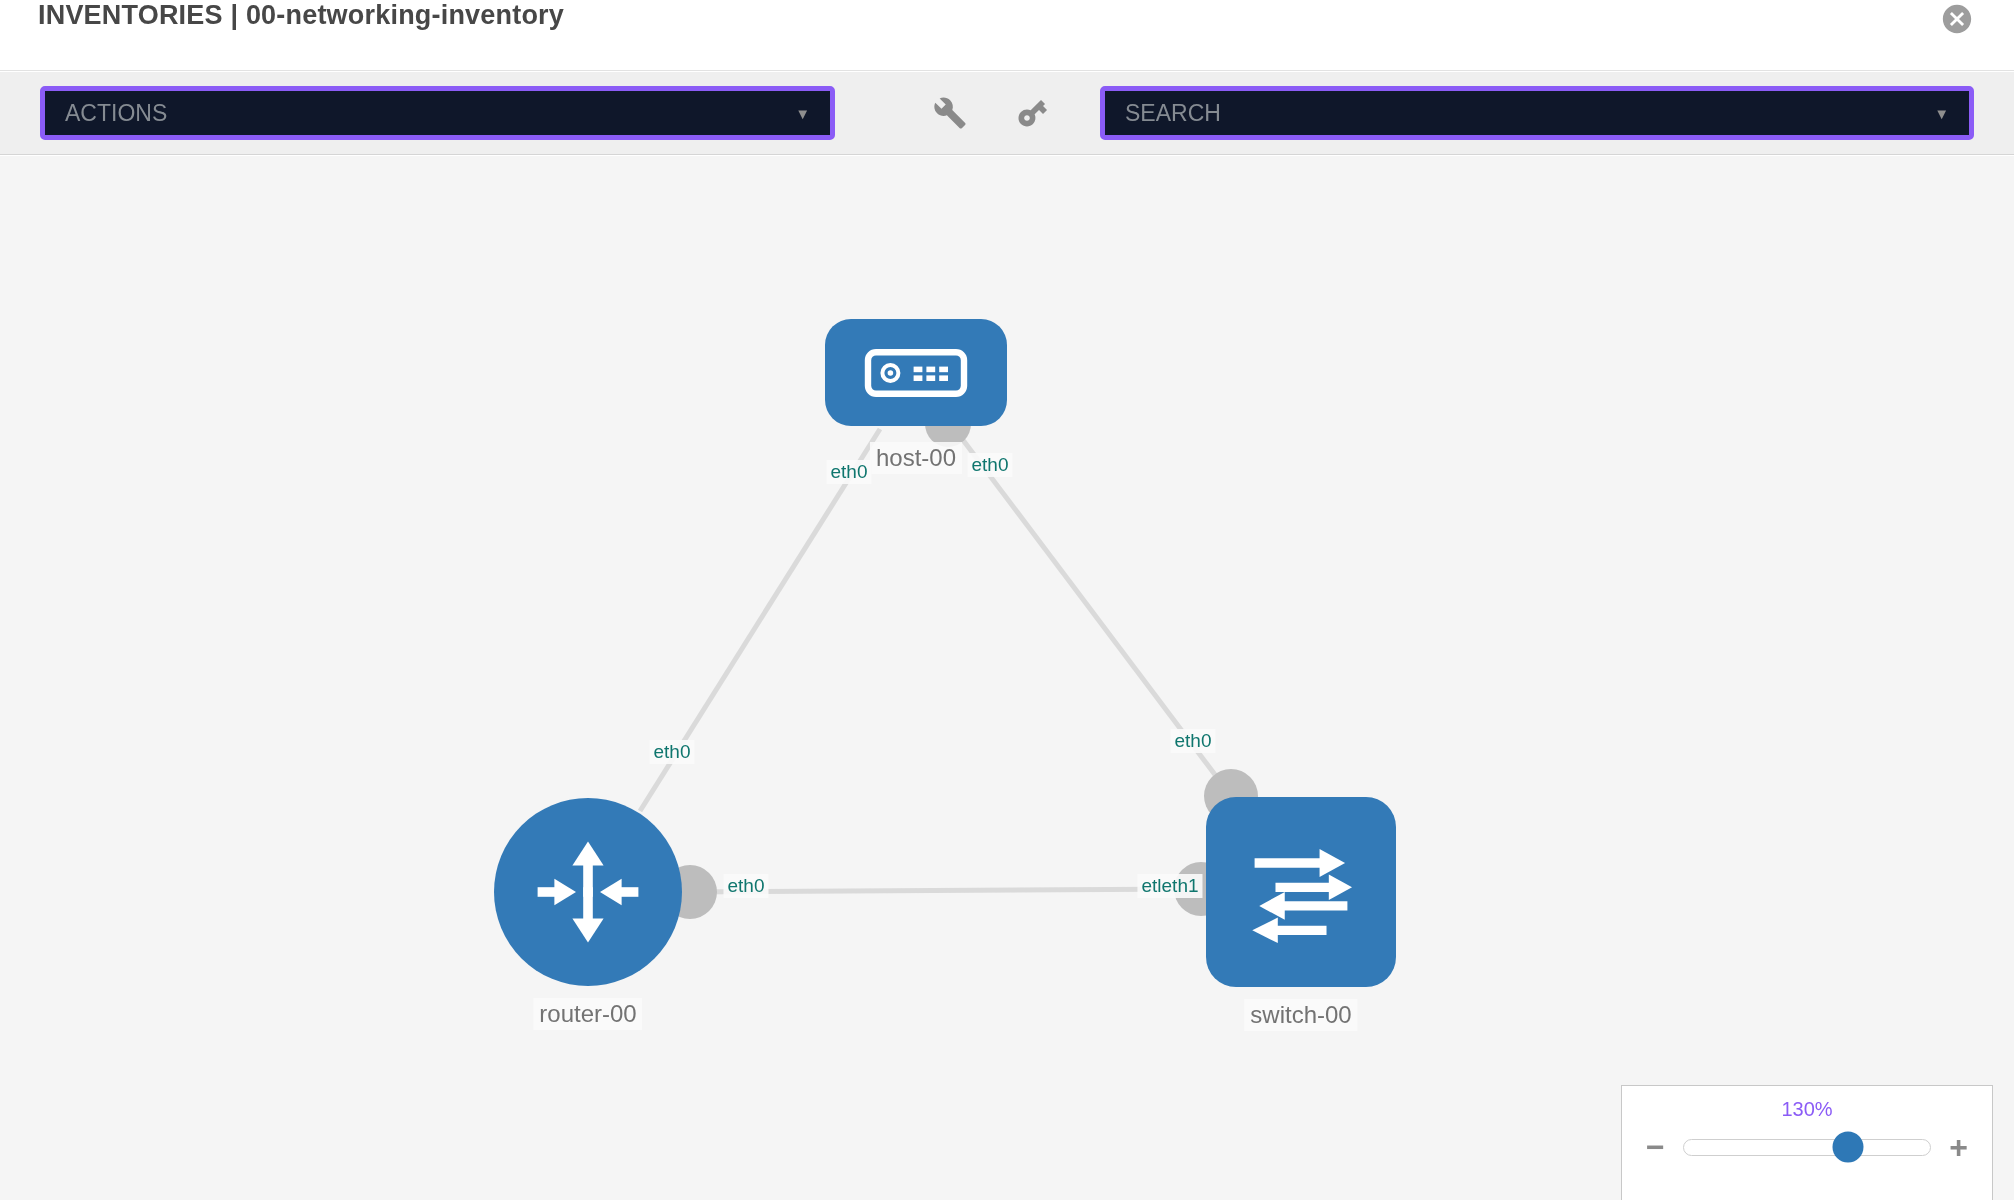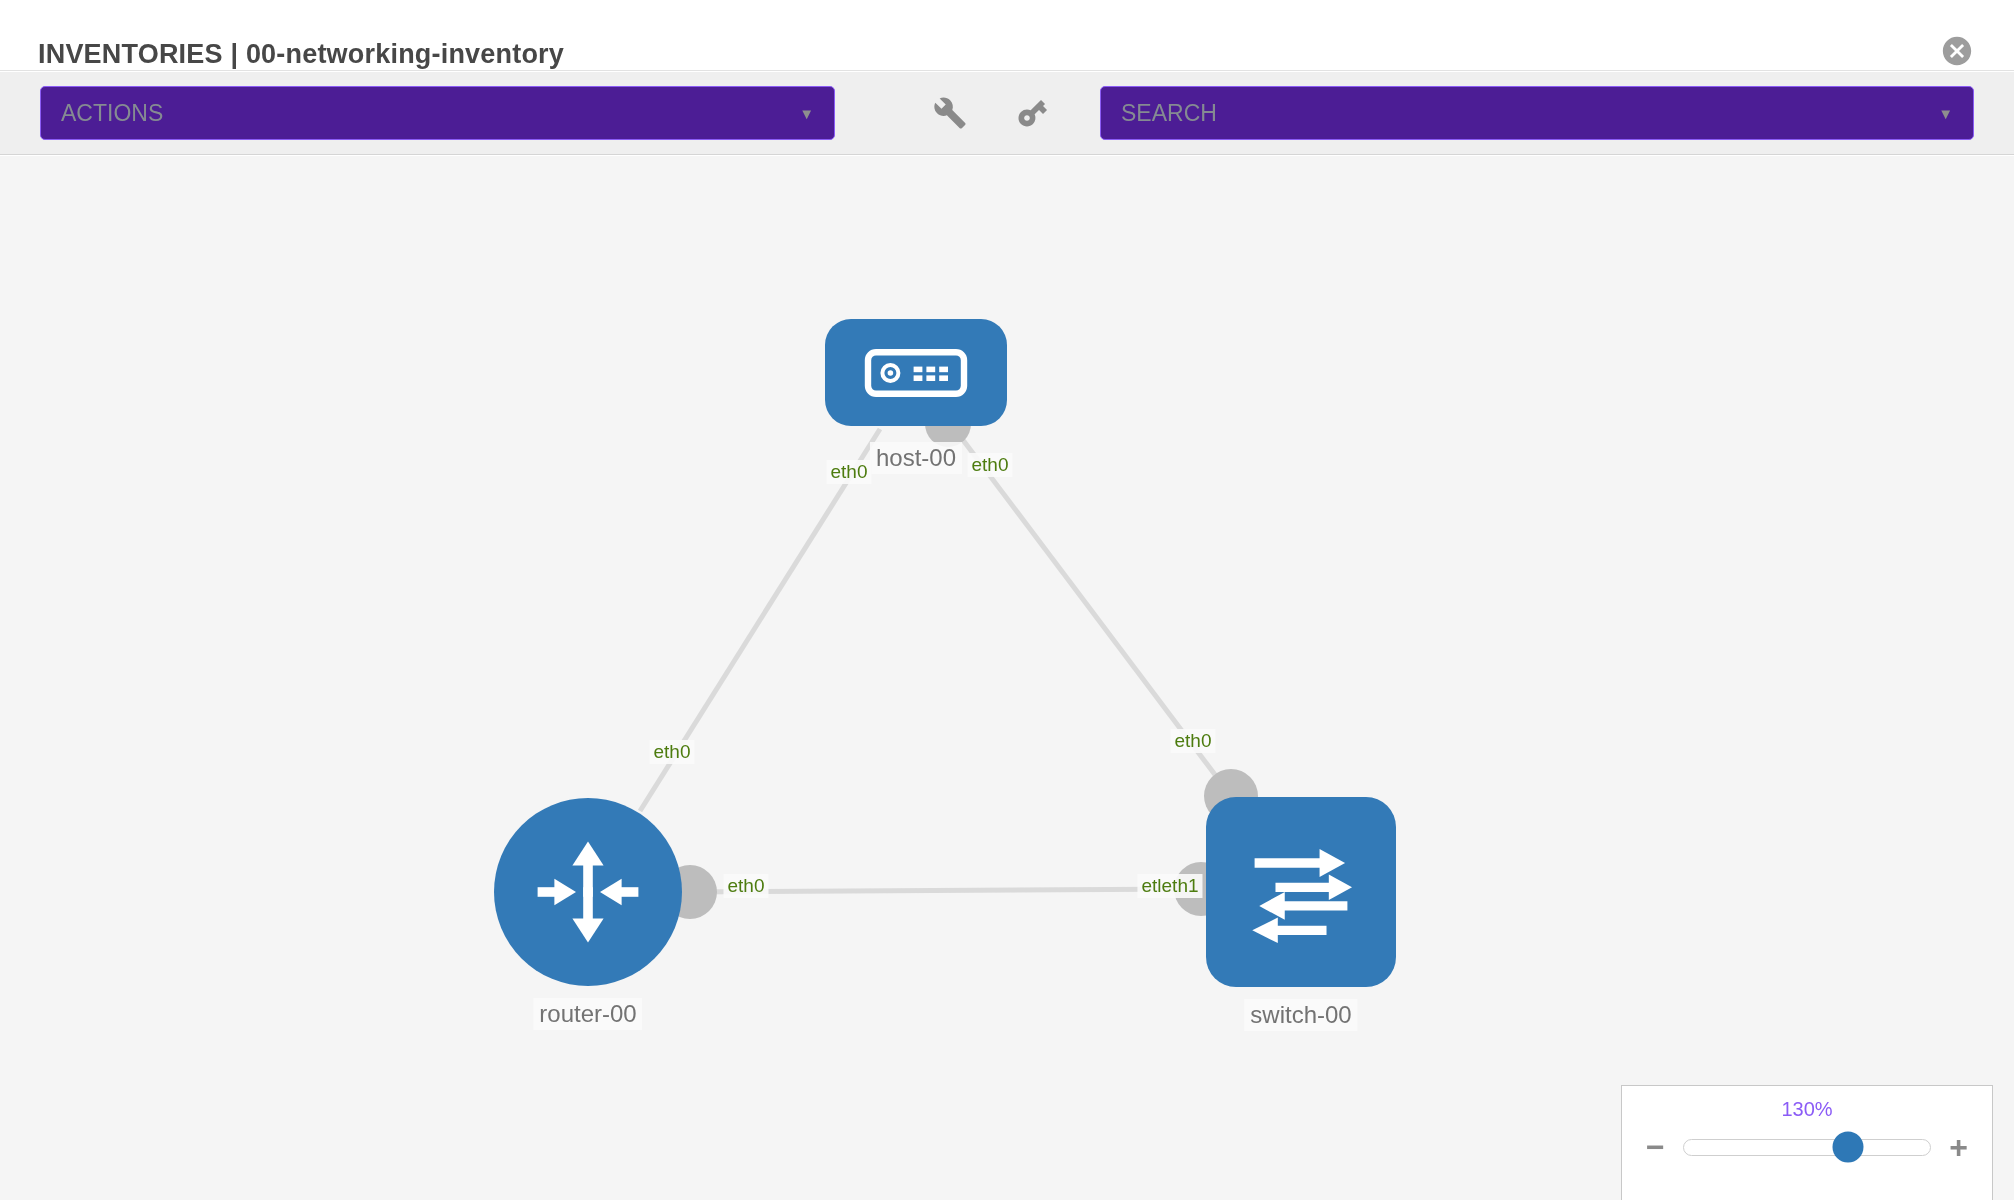"INVENTORIES | 00-networking-inventory" .header { align-items: flex-end -> flex-start }
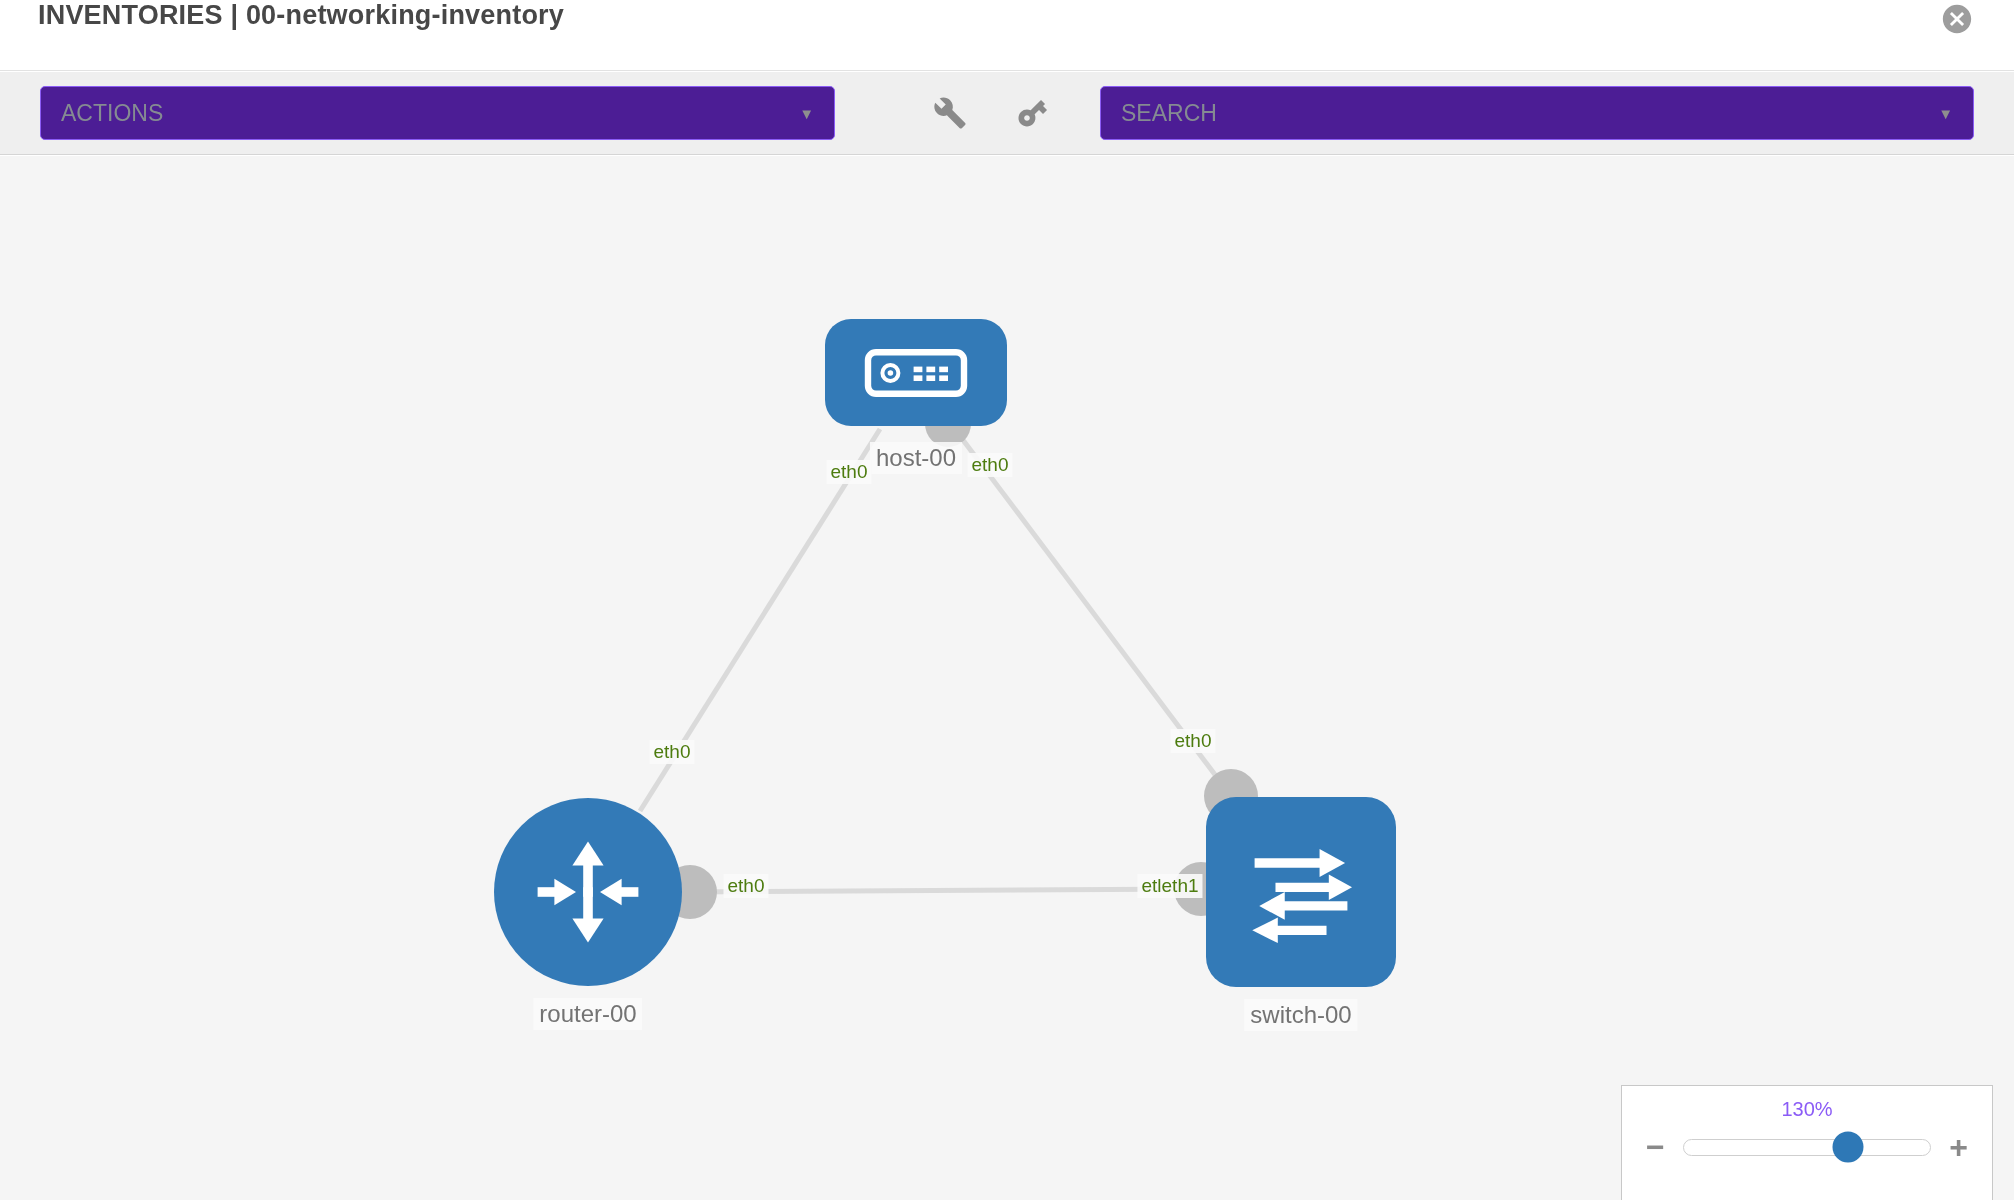"ACTIONS" .select { background: #4c1d95 -> #0f172a; border: 1px solid #8b5cf6 -> 5px solid #8b5cf6 }
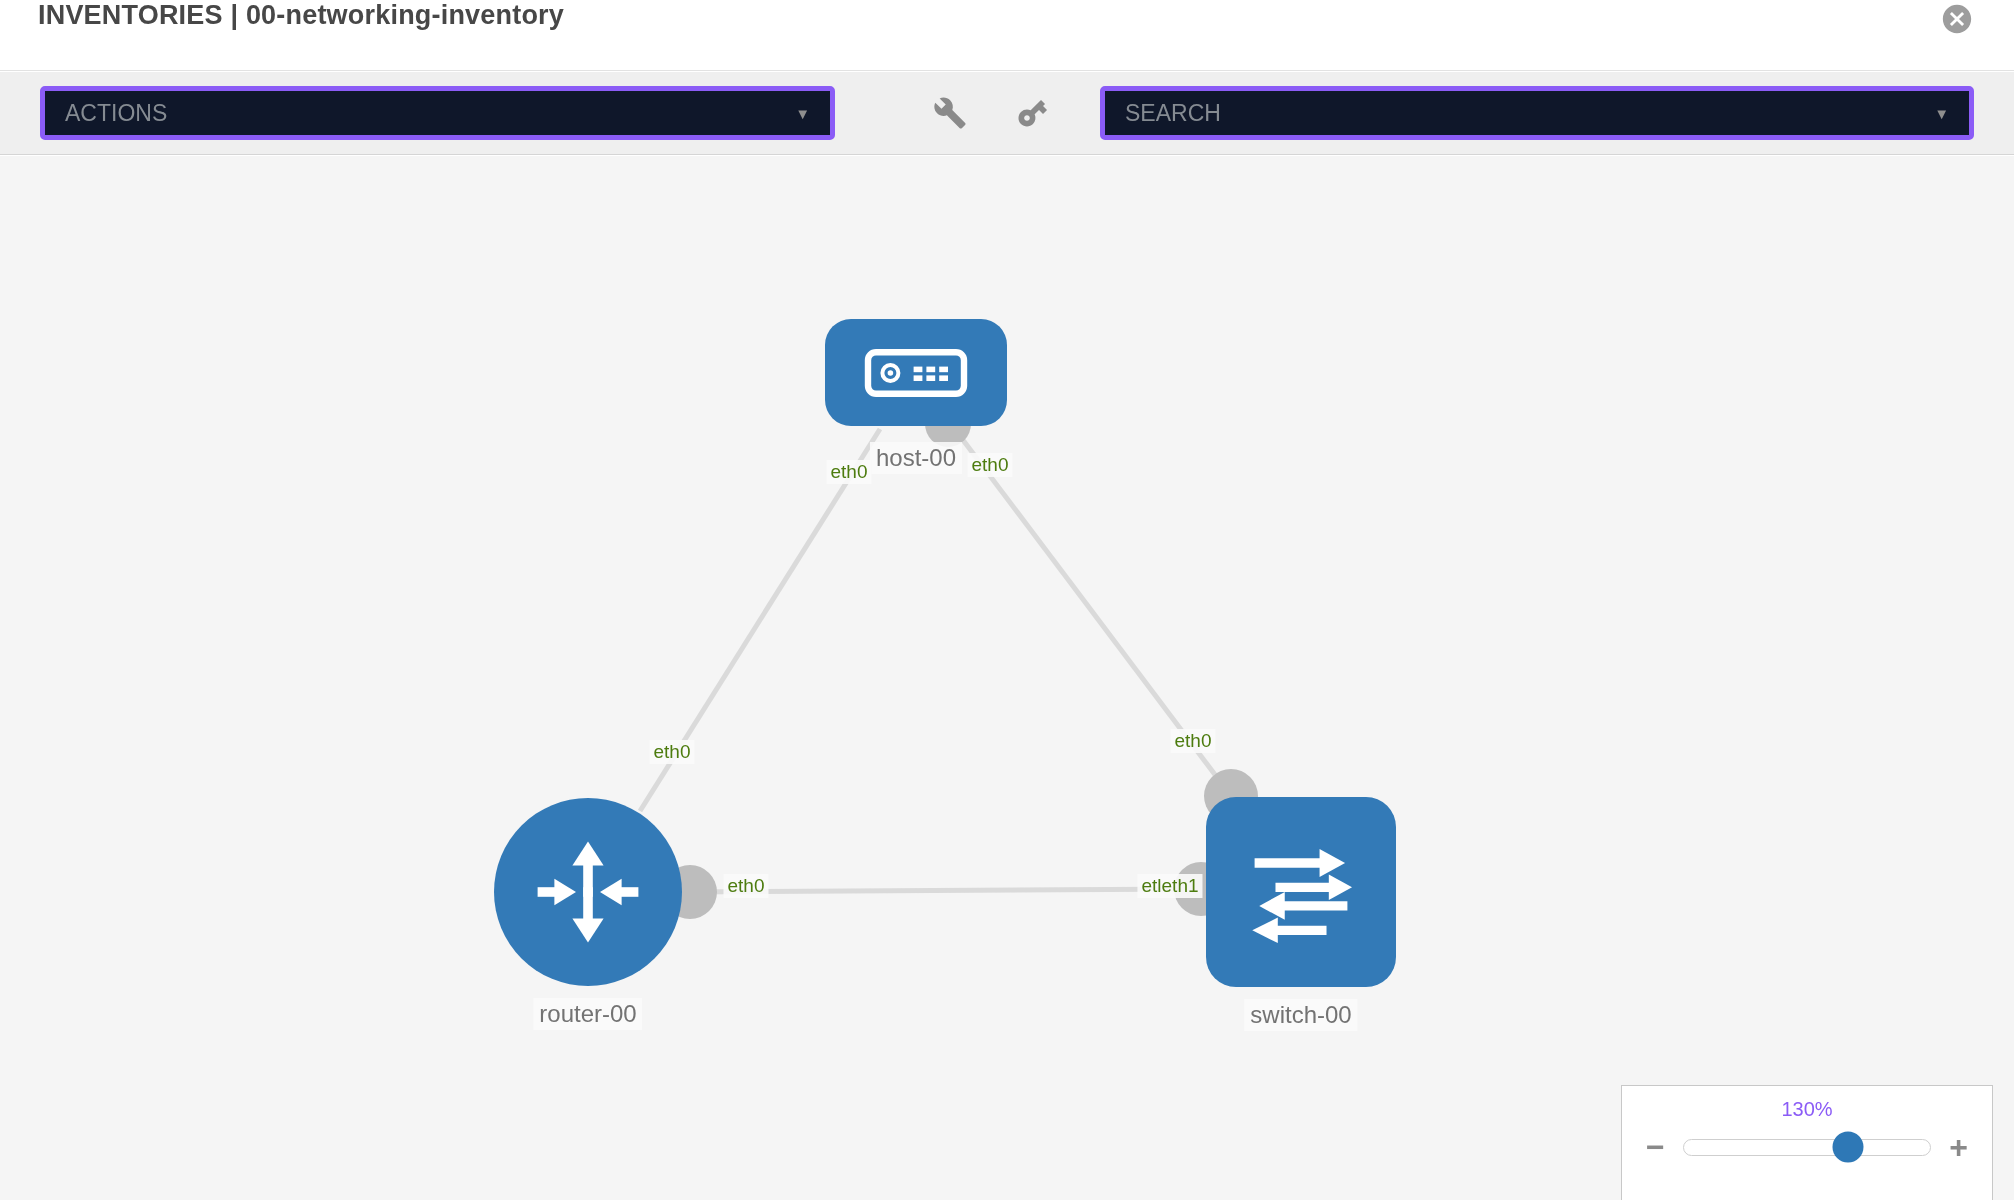"eth0" .if-label { color: #4d7c0f -> #0f766e }
